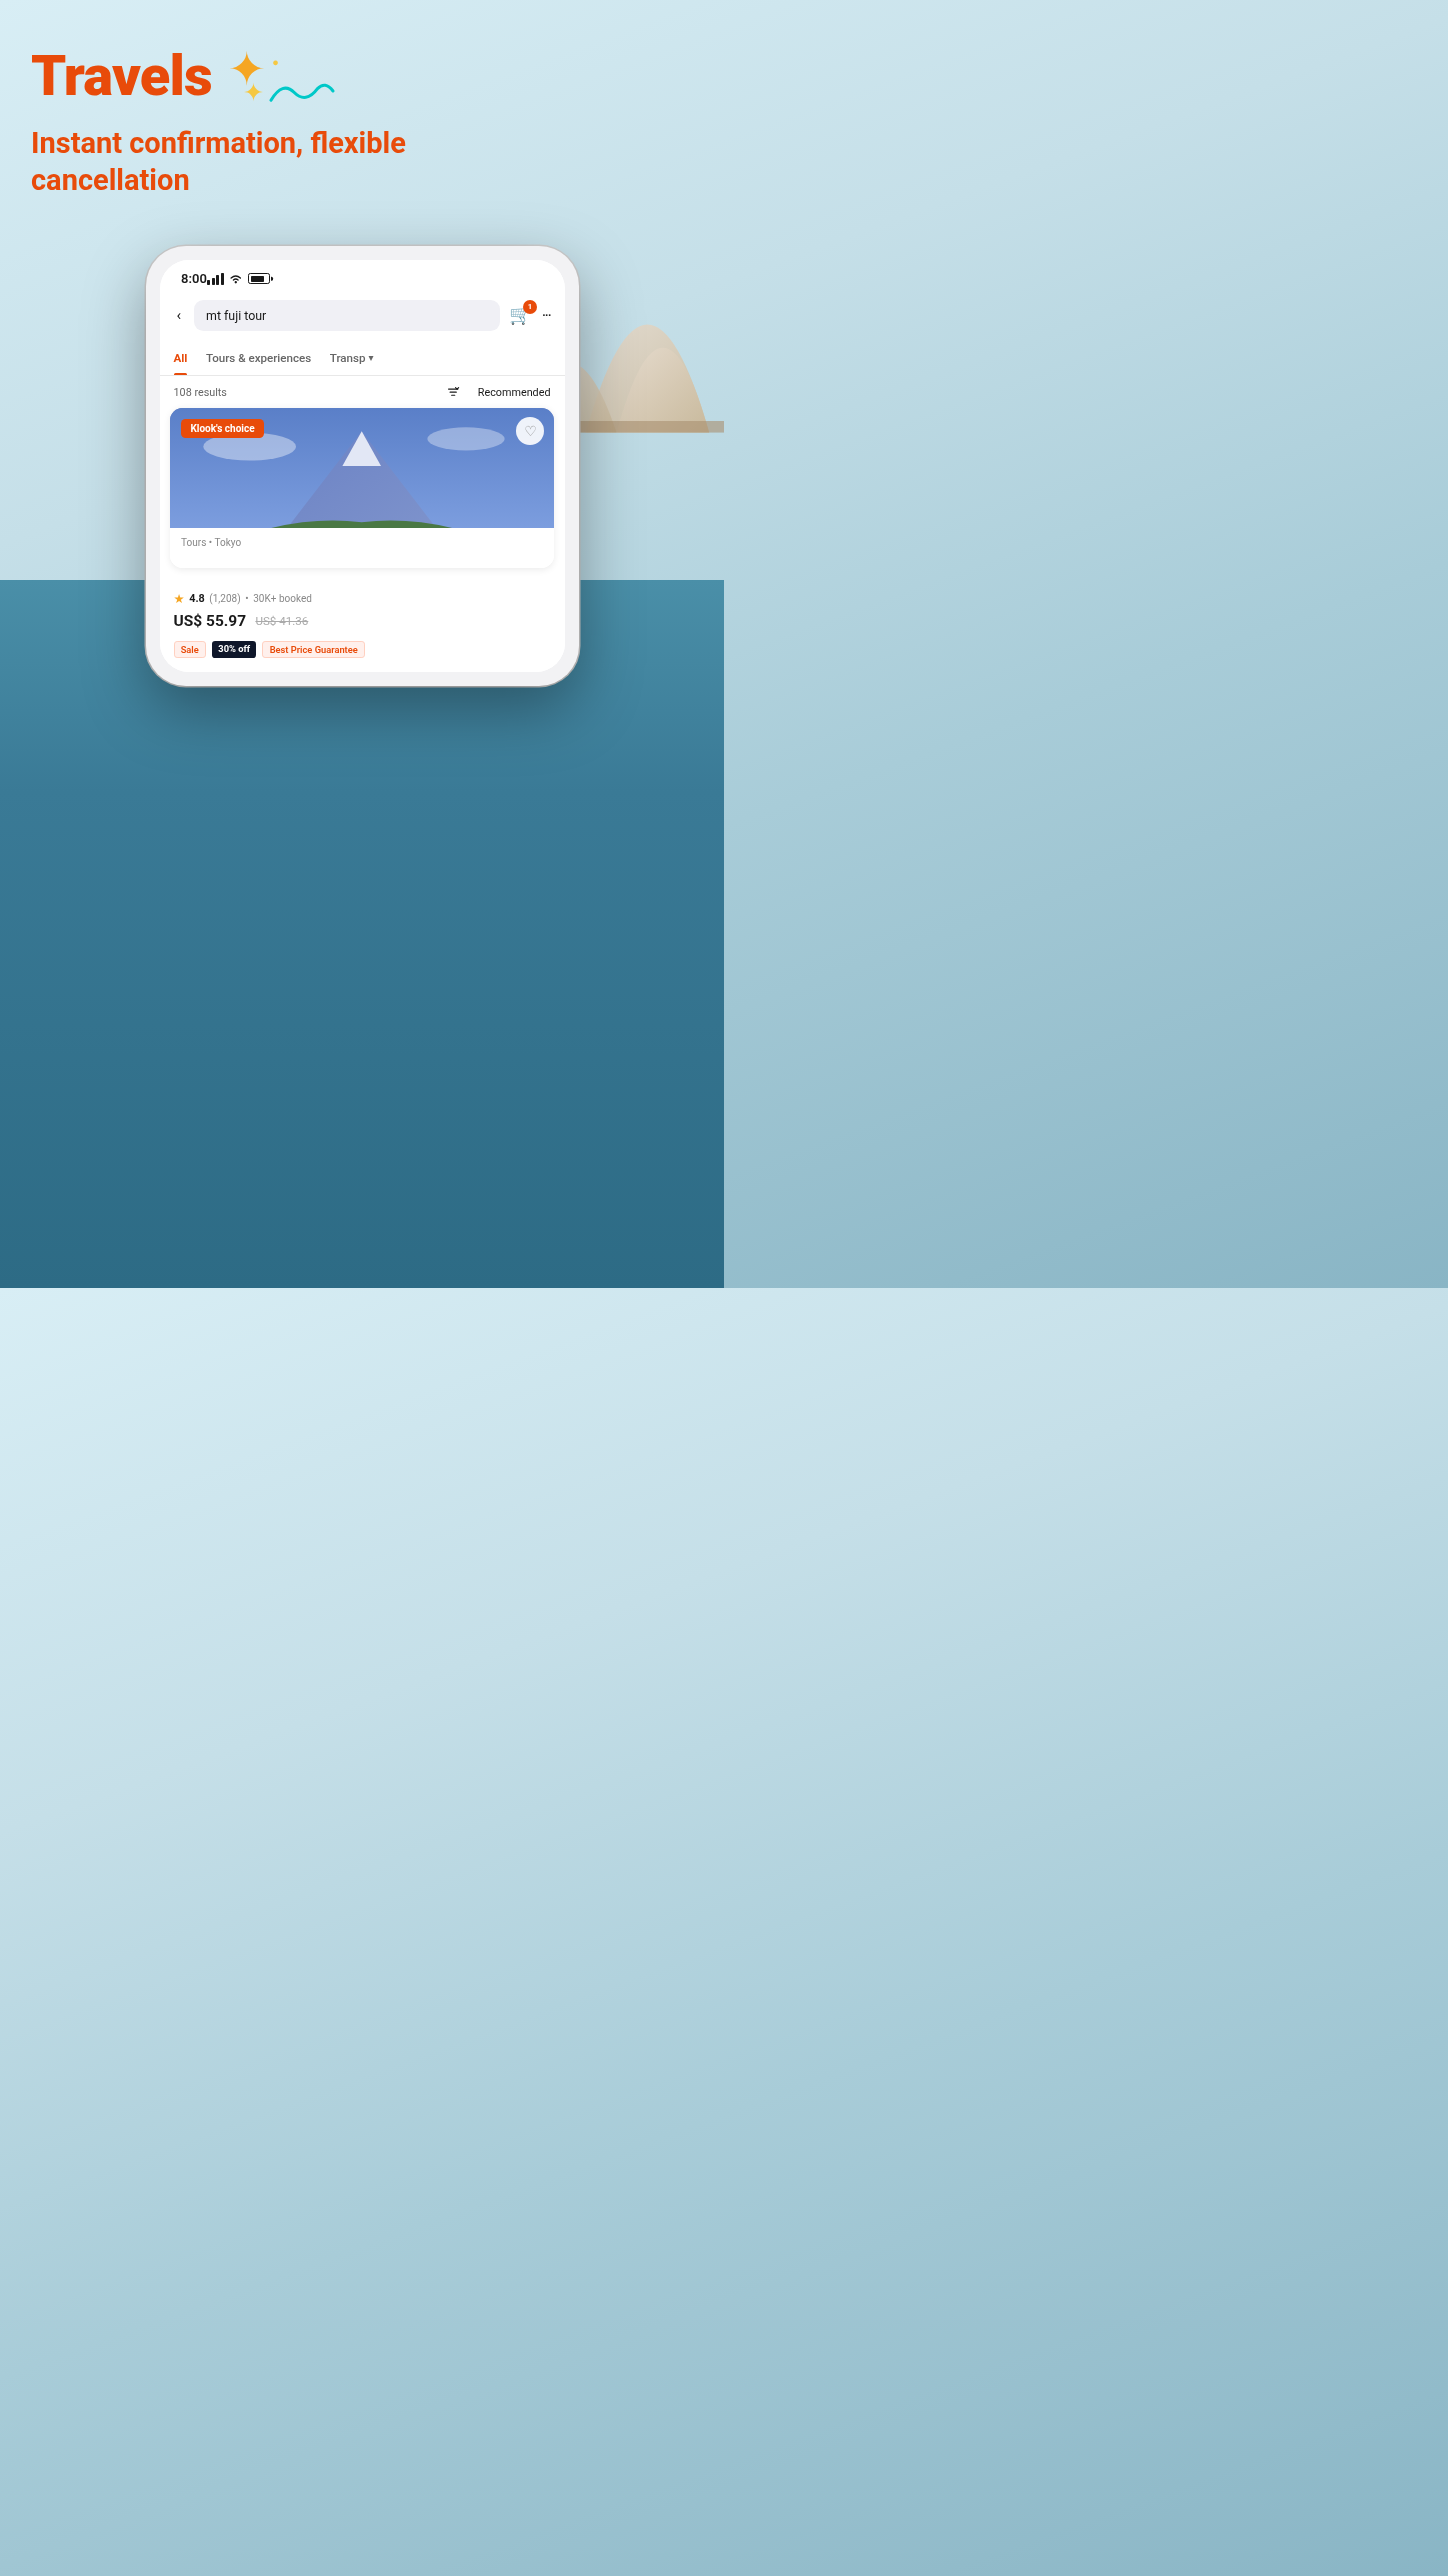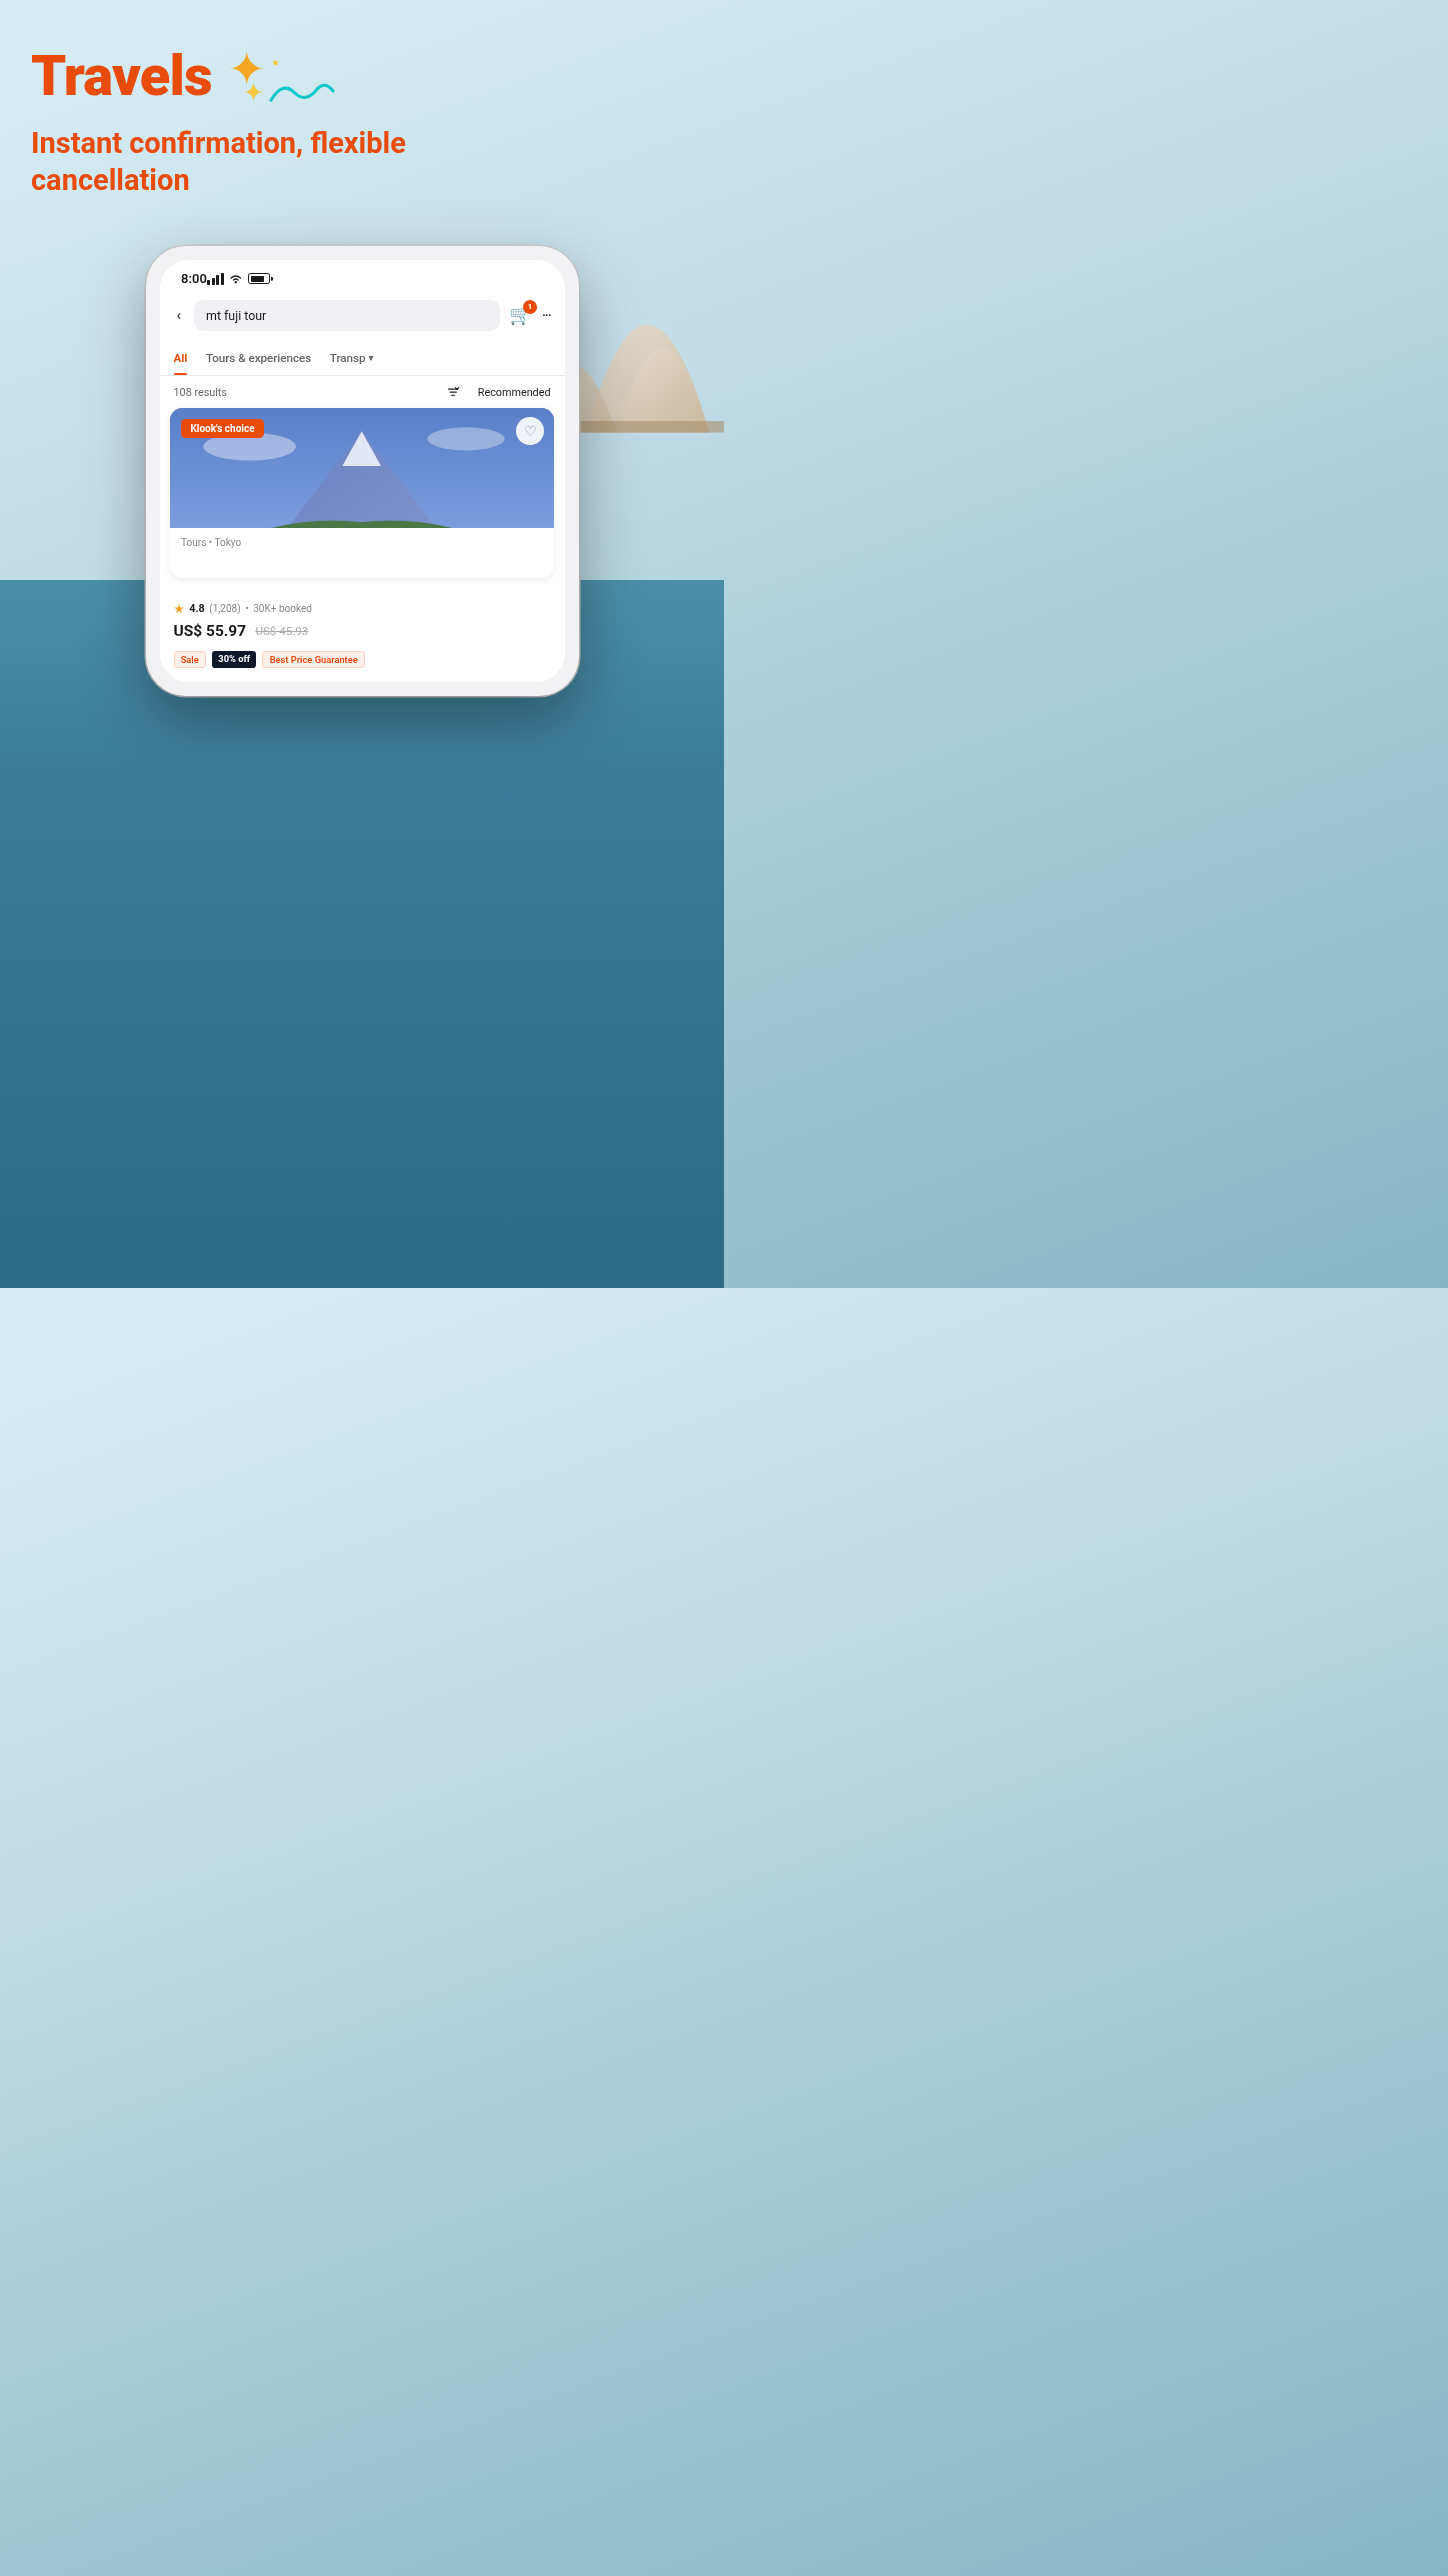"Tours • Tokyo" .card-category { margin-bottom: 20px -> 10px }
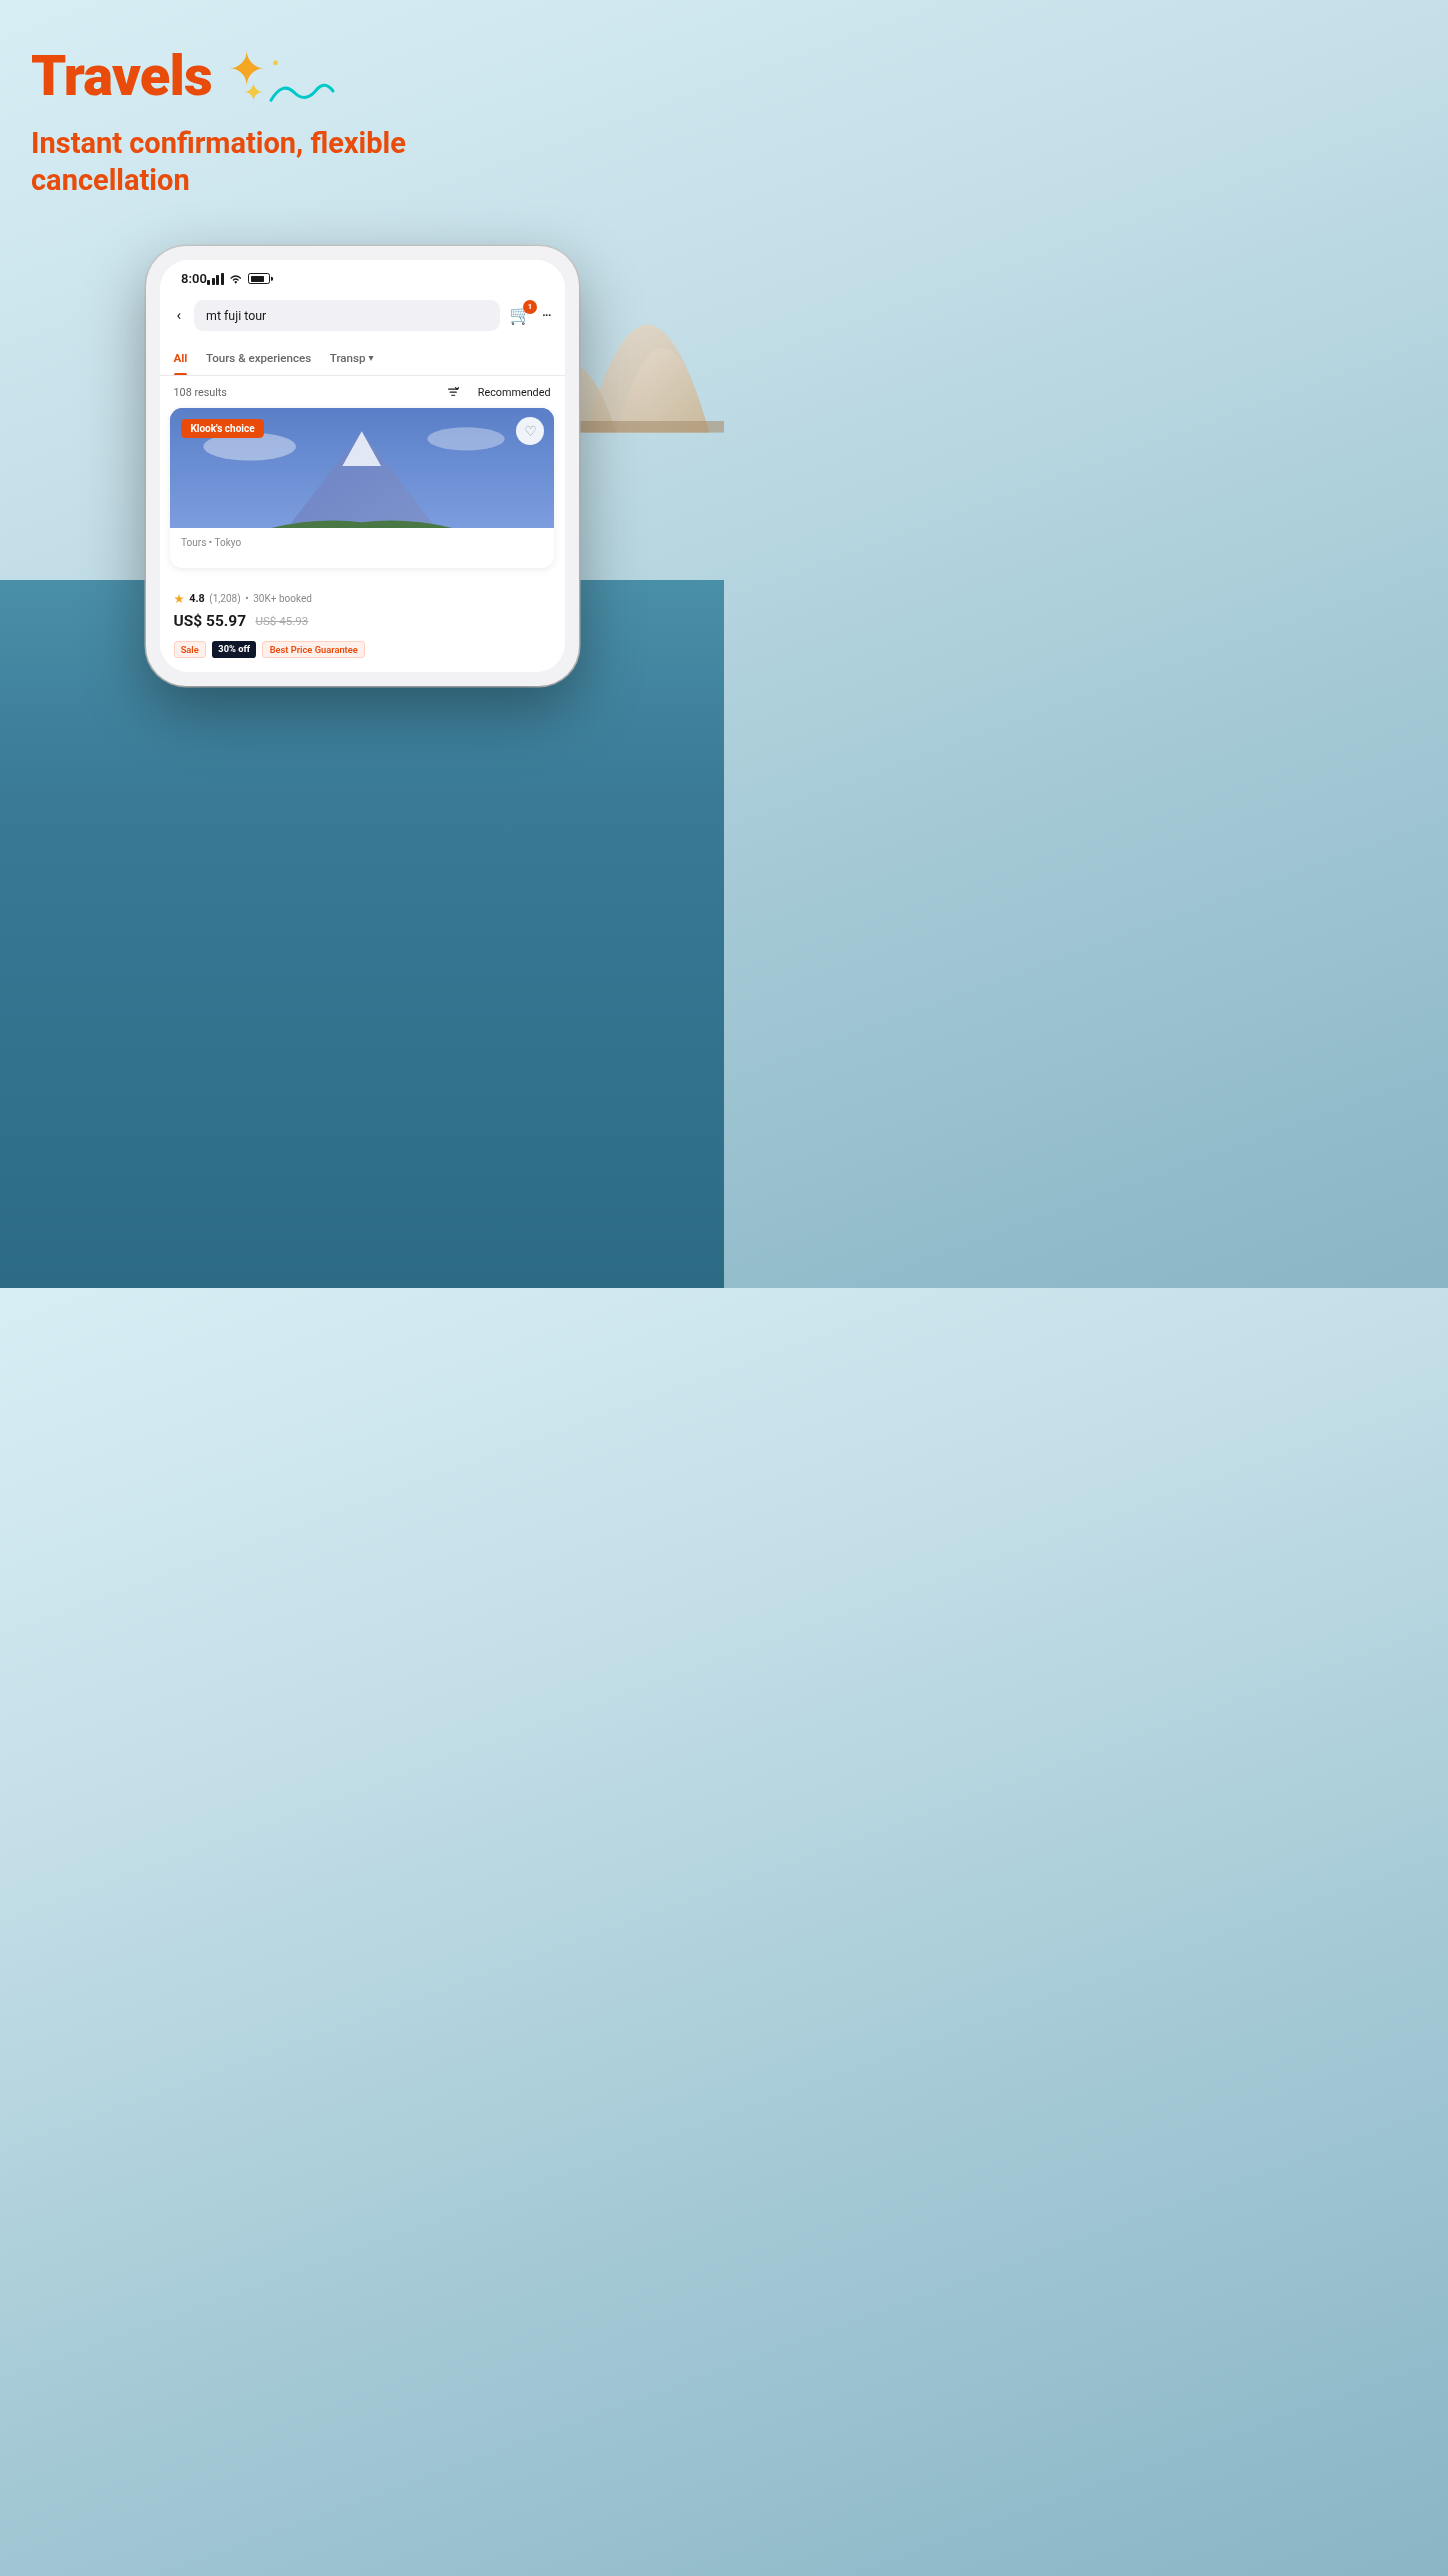"US$ 45.93" span.original-price { text: 45.93 -> 41.36 }
